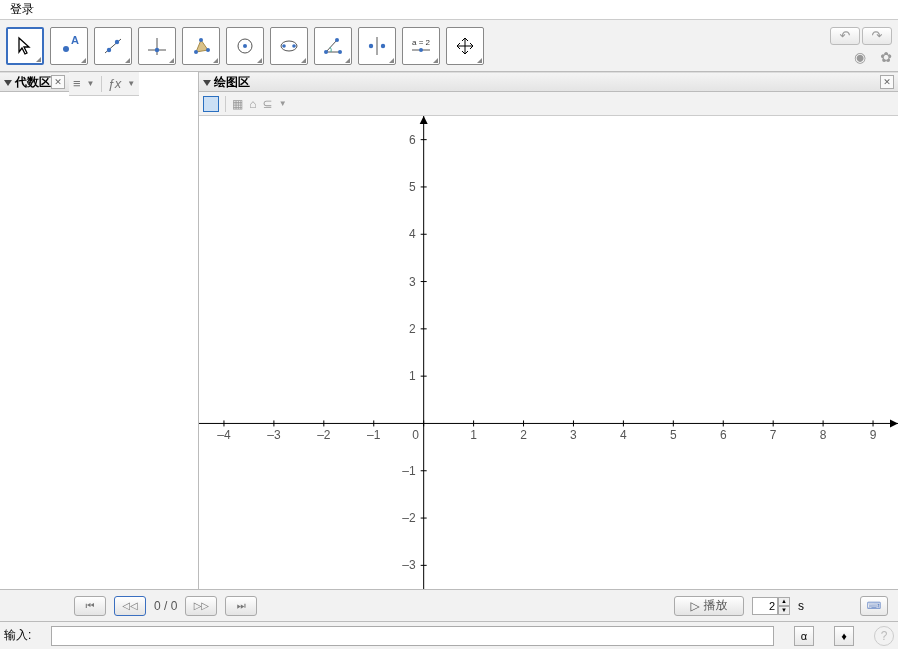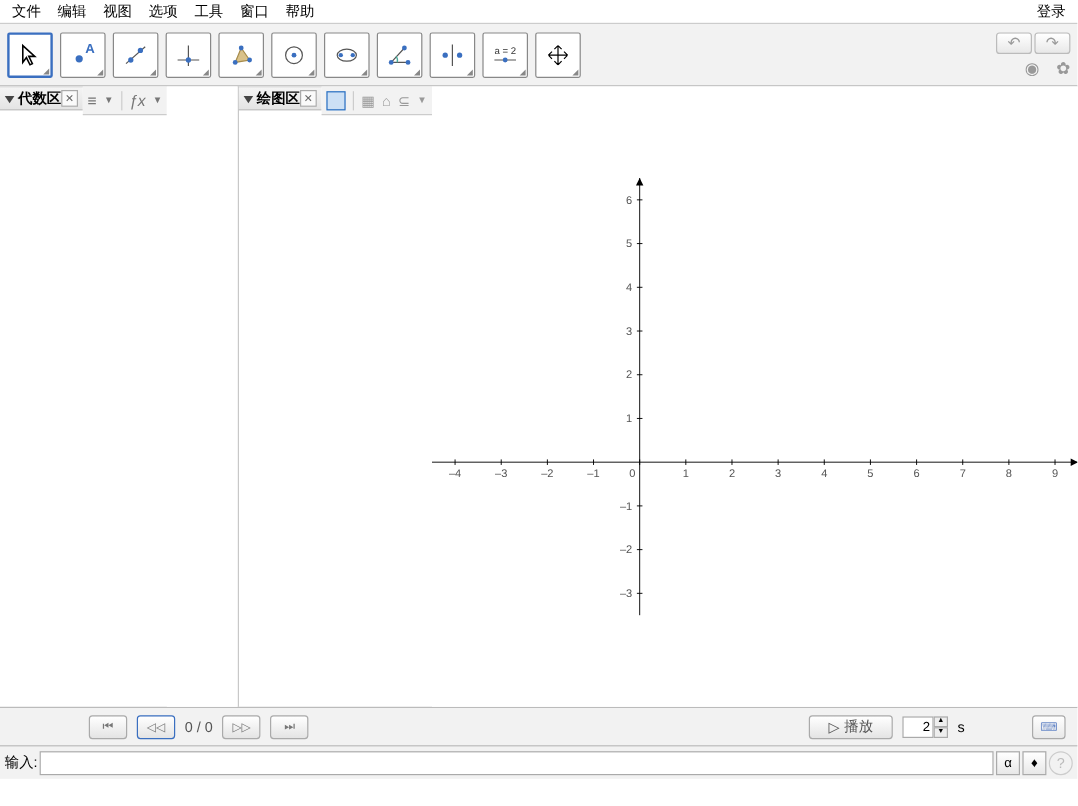"文件" div.menu-left { html: <div> <span>文件</span> <span>编辑</span> <span>视图</span> <span>选项</span> <span>工具</span> <span>窗口</span> <span>帮助</span> </div> -> none }
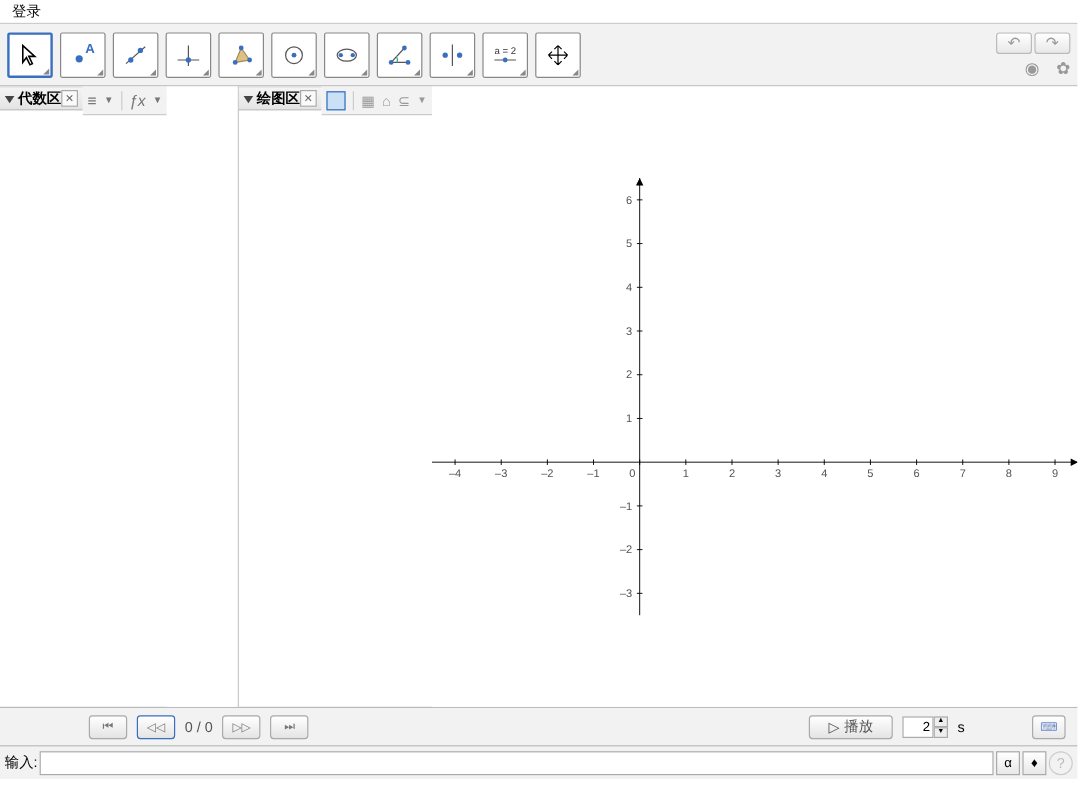"绘图区" .graphics { flex-direction: row -> column }
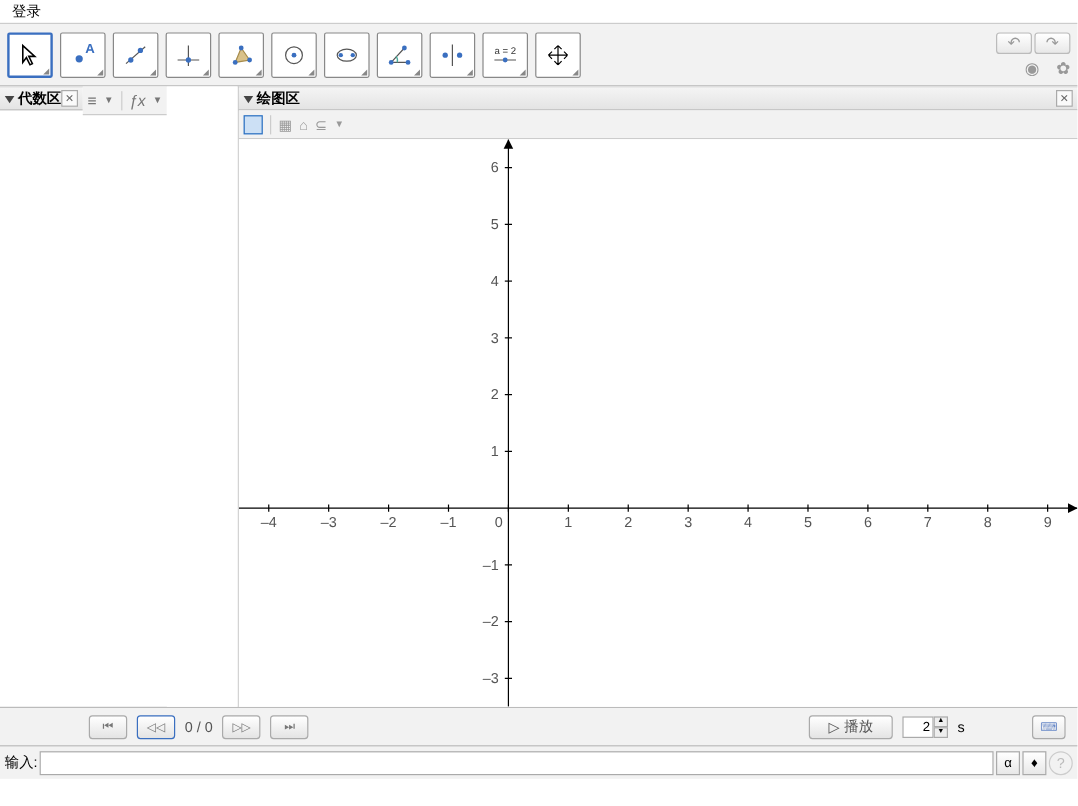"输入:" .input-bar { gap: 2px -> 20px }
